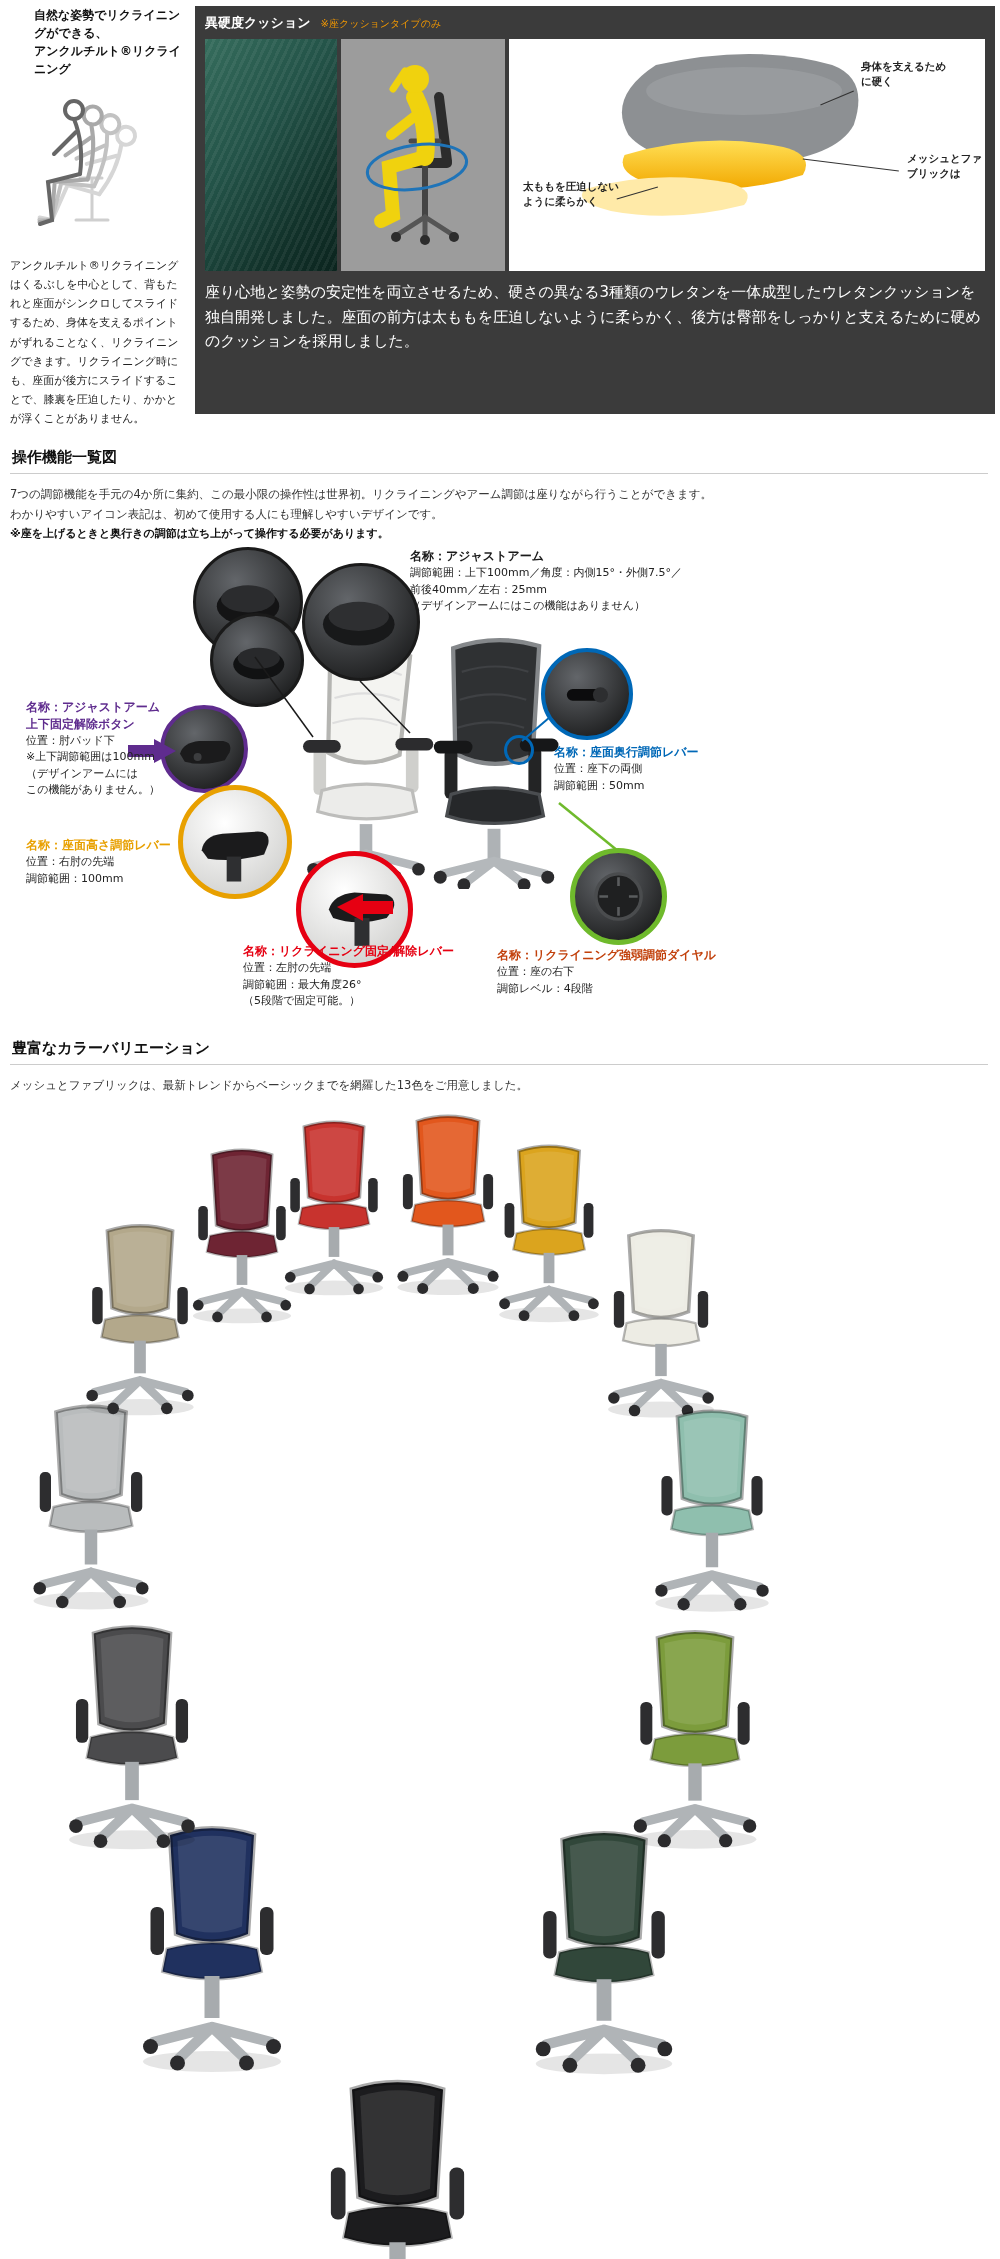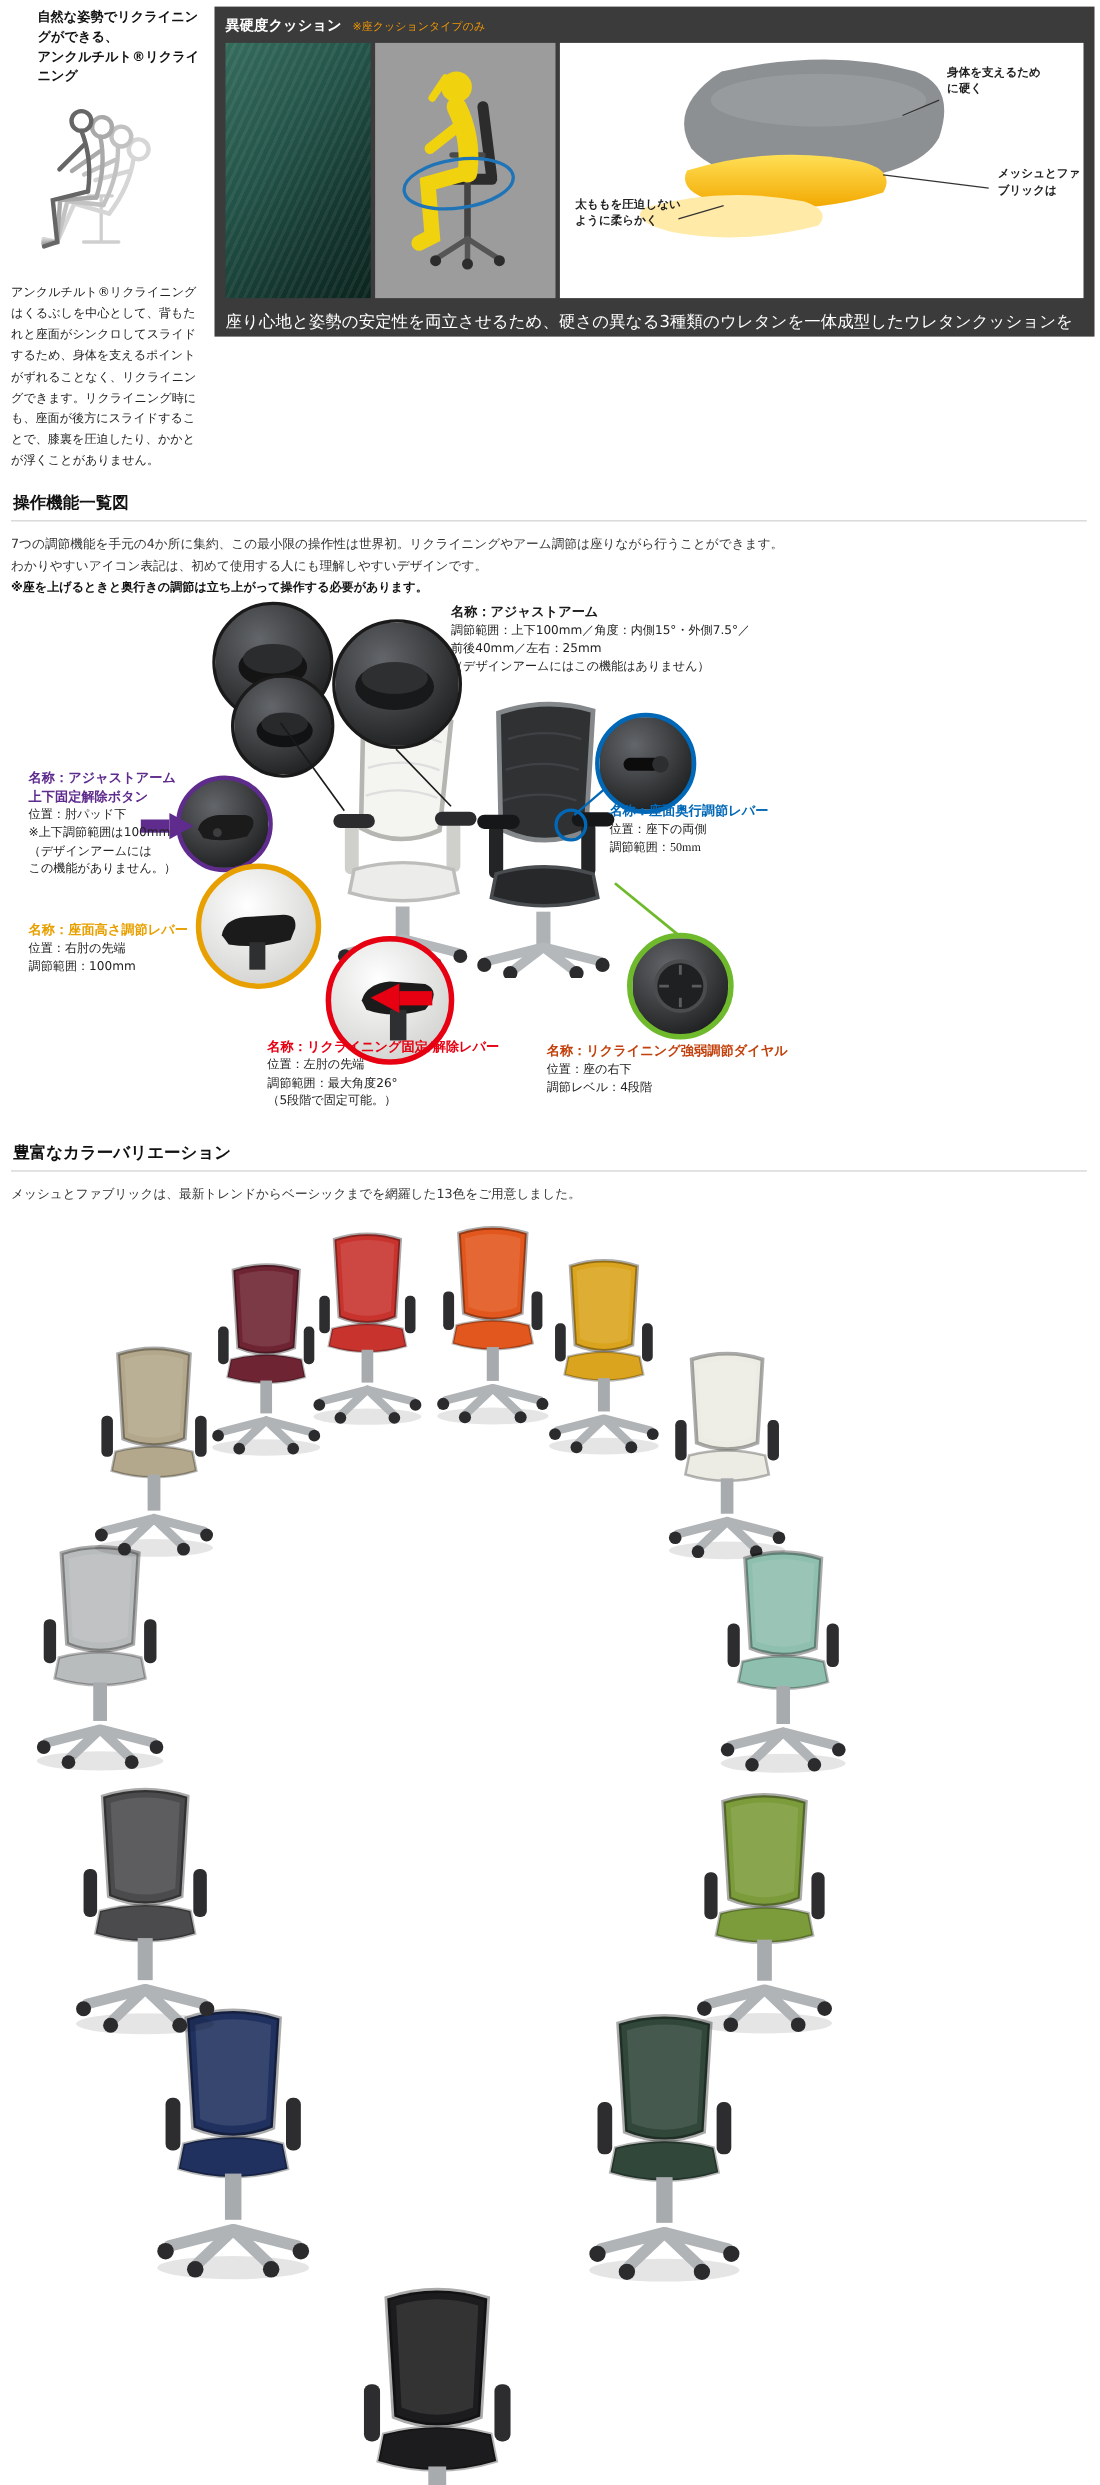"異硬度クッション" .panel { height: 300px -> 408px }
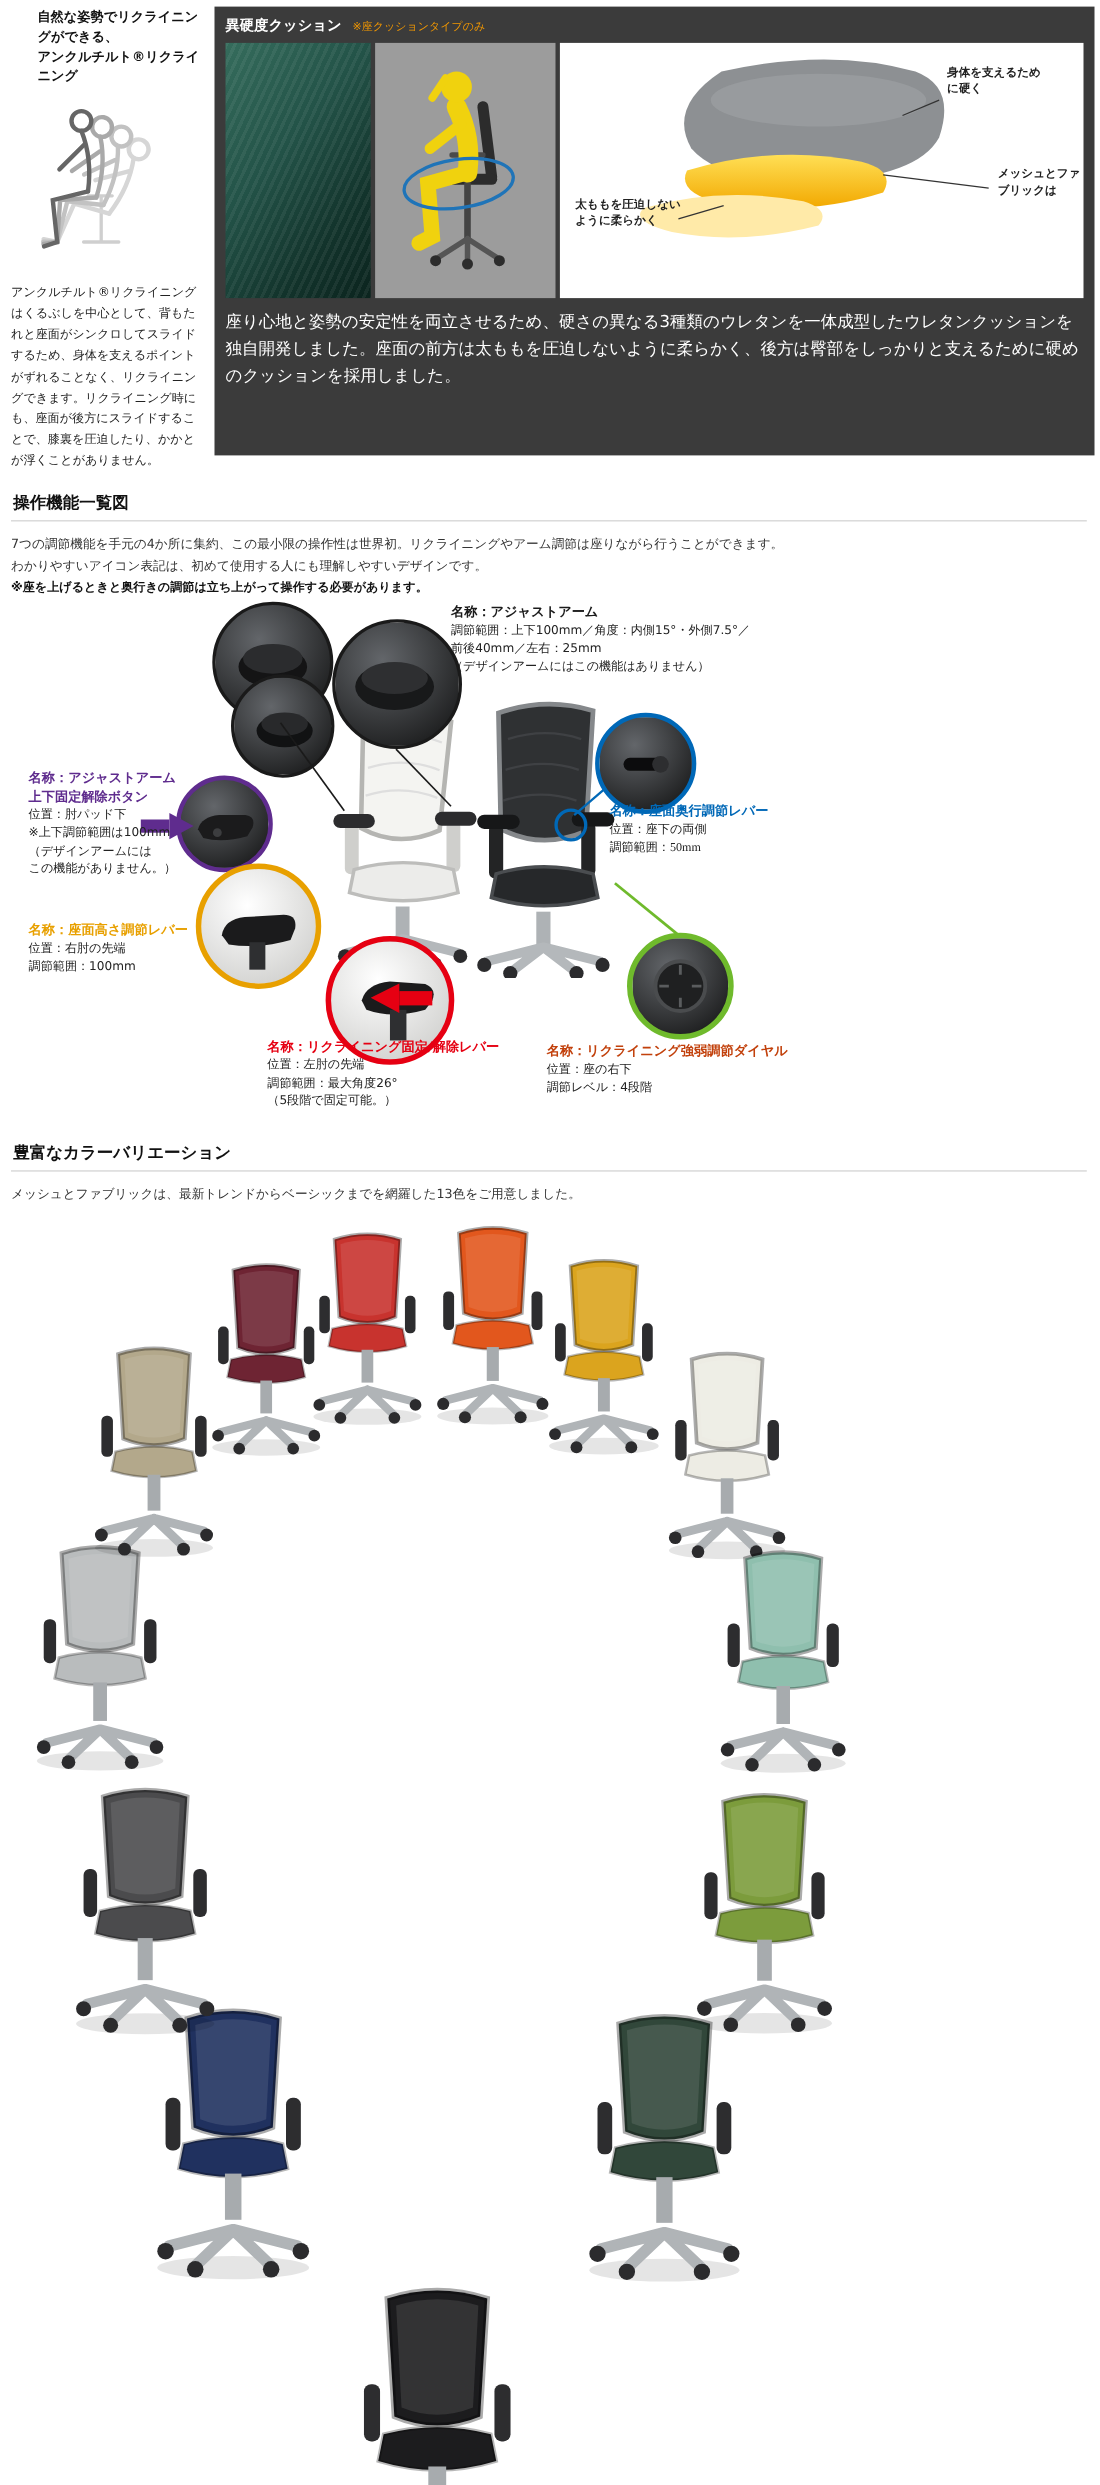"名称：座面奥行調節レバー" div.co { font-family: Liberation Serif, serif -> none; top: 184px -> 199px }
